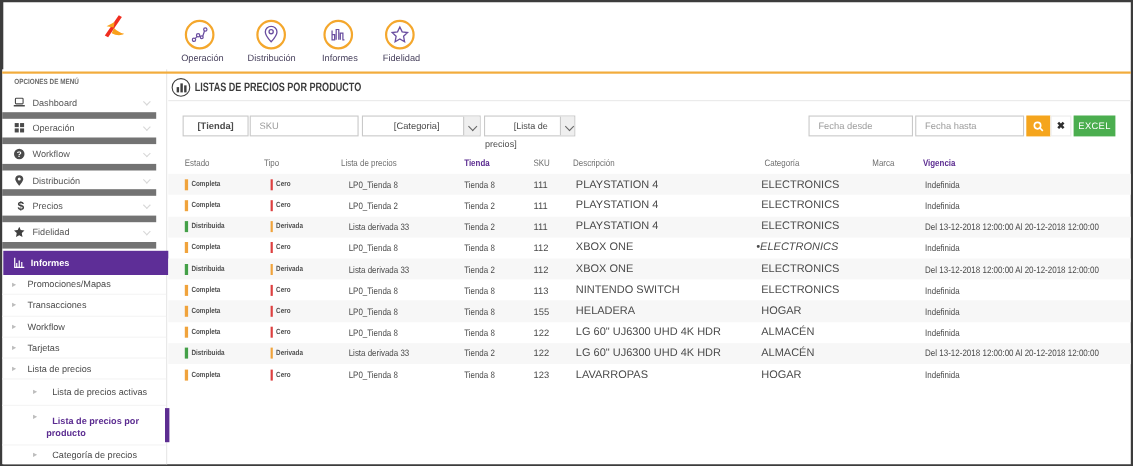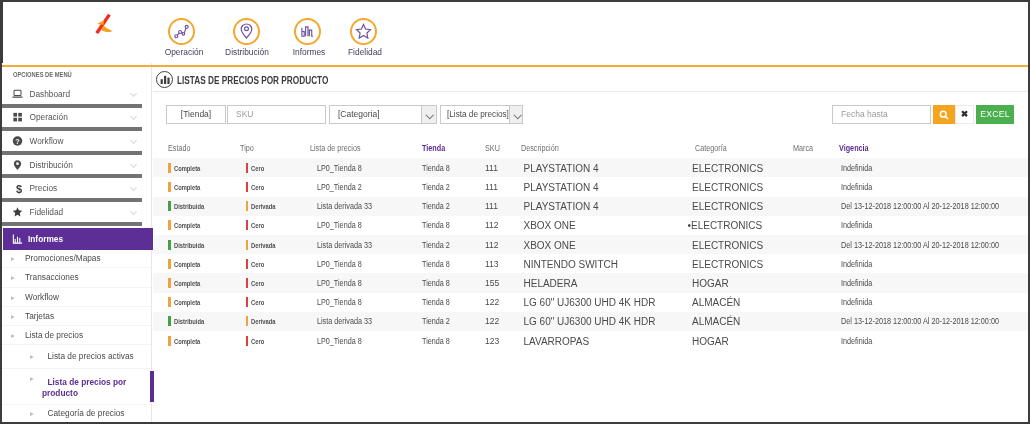"Dashboard" .mitem { border-bottom: 4px solid #737373 -> 6px solid #737373 }
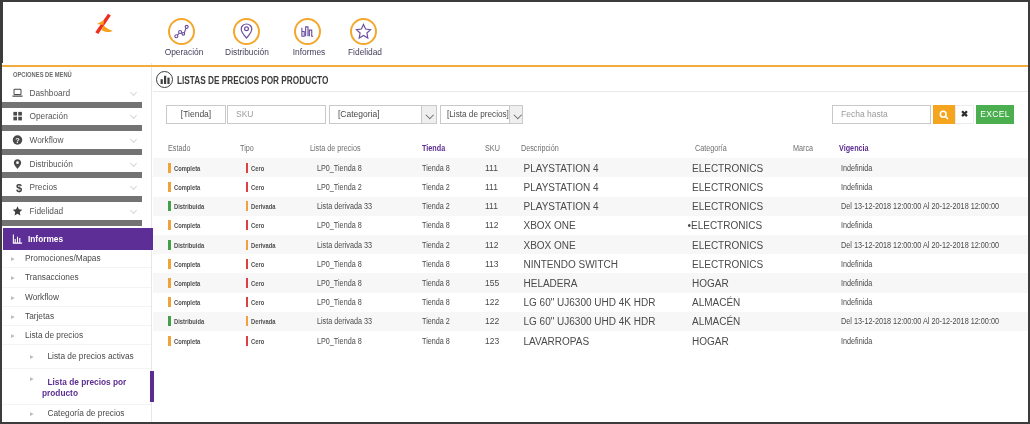"[Tienda]" div.fbox { font-weight: none -> bold }
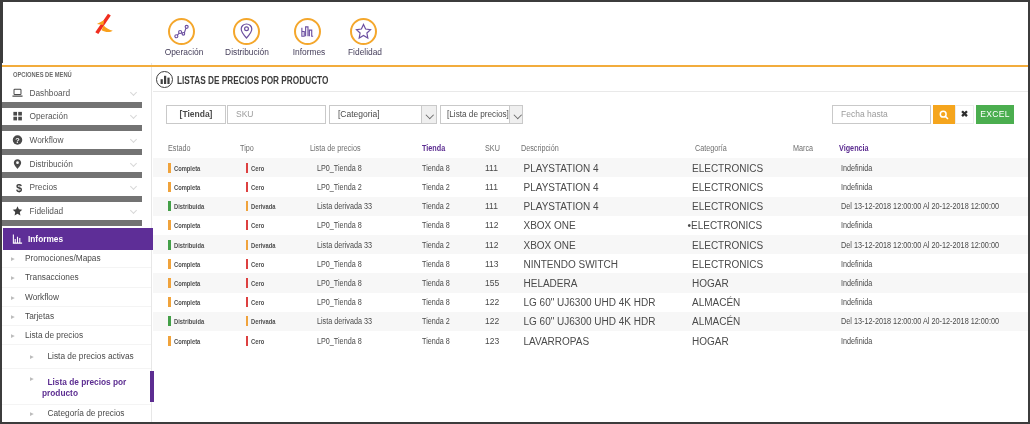"[Categoria]" .fbox .val { margin-left: none -> 20px }
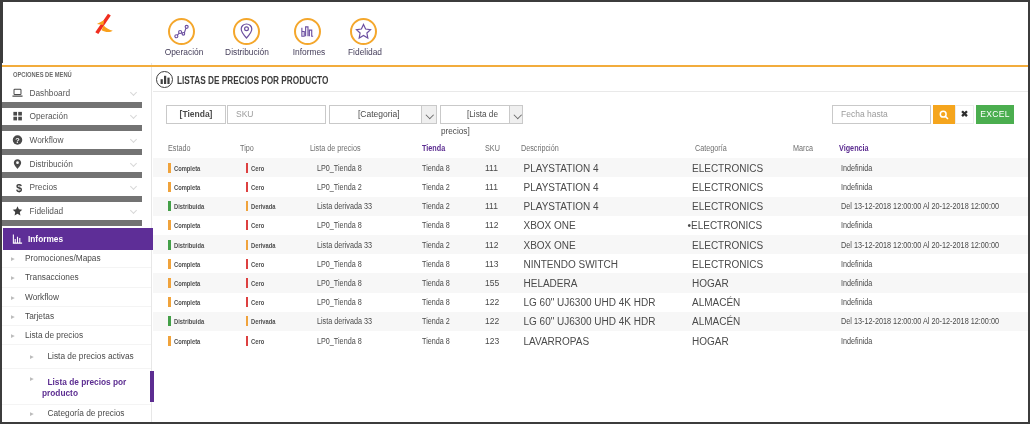"Fecha desde" div.fbox { html: none -> <div><span>Fecha desde</span></div> }
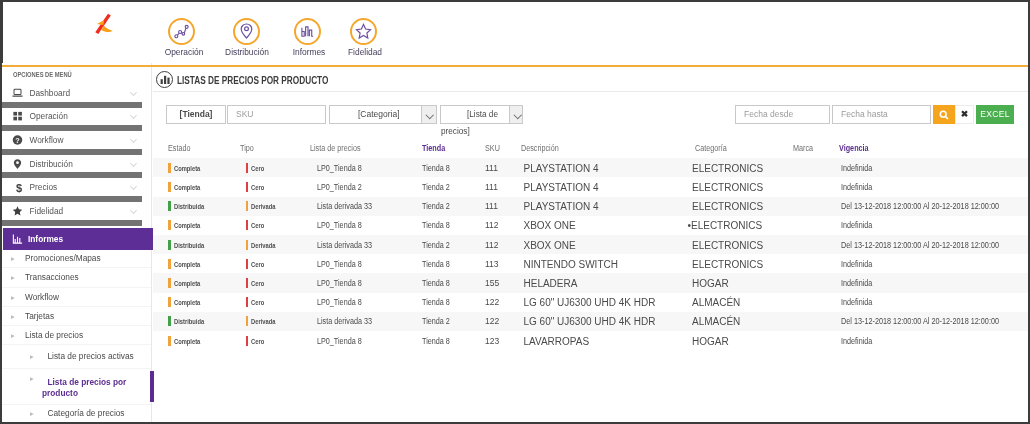"•ELECTRONICS" span.uc { font-style: none -> italic }
